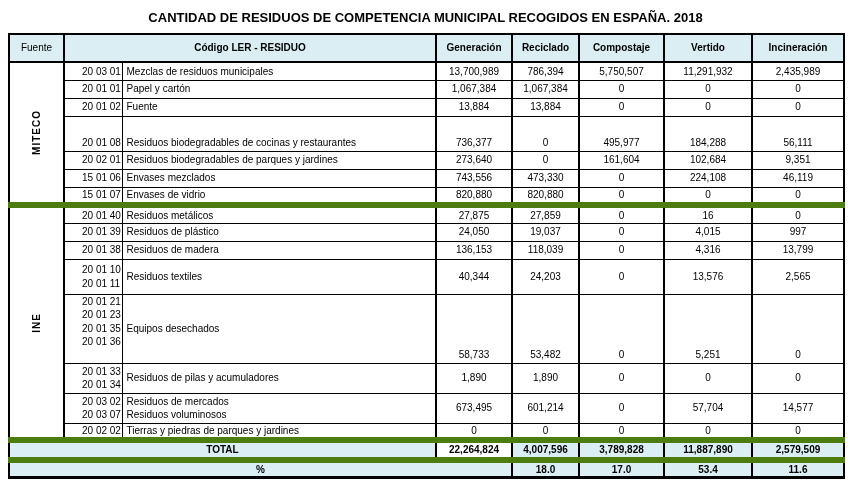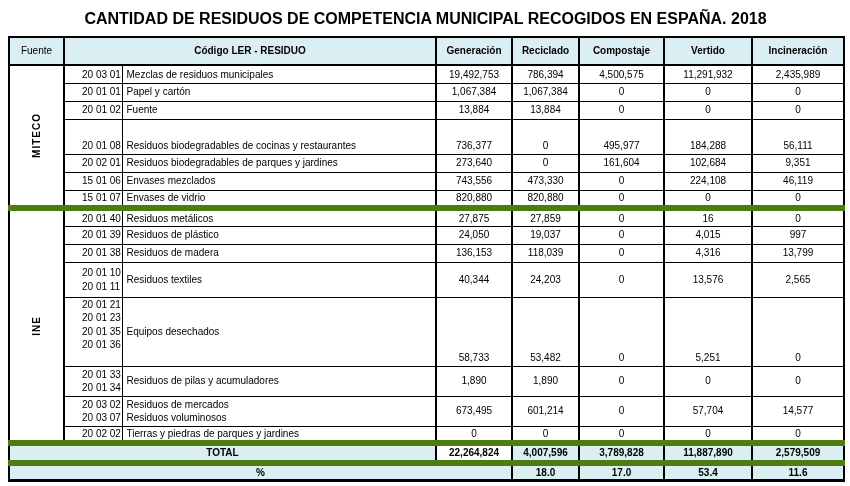"CANTIDAD DE RESIDUOS DE COMPETENCIA" .title { font-size: 16px -> 13px }
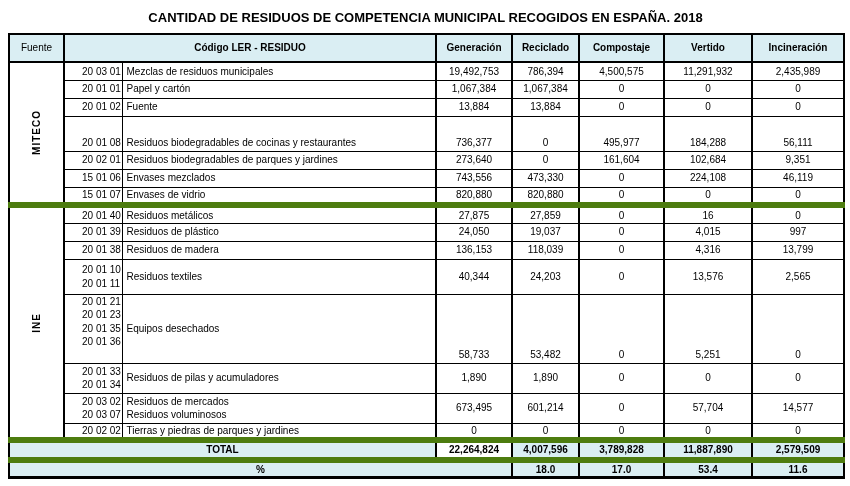"19,492,753" td.num { text: 19,492,753 -> 13,700,989 }
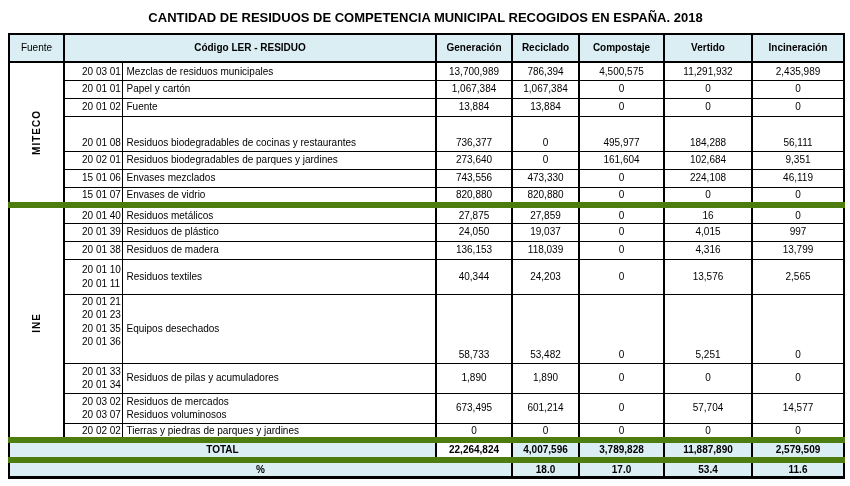"4,500,575" td.num { text: 4,500,575 -> 5,750,507 }
